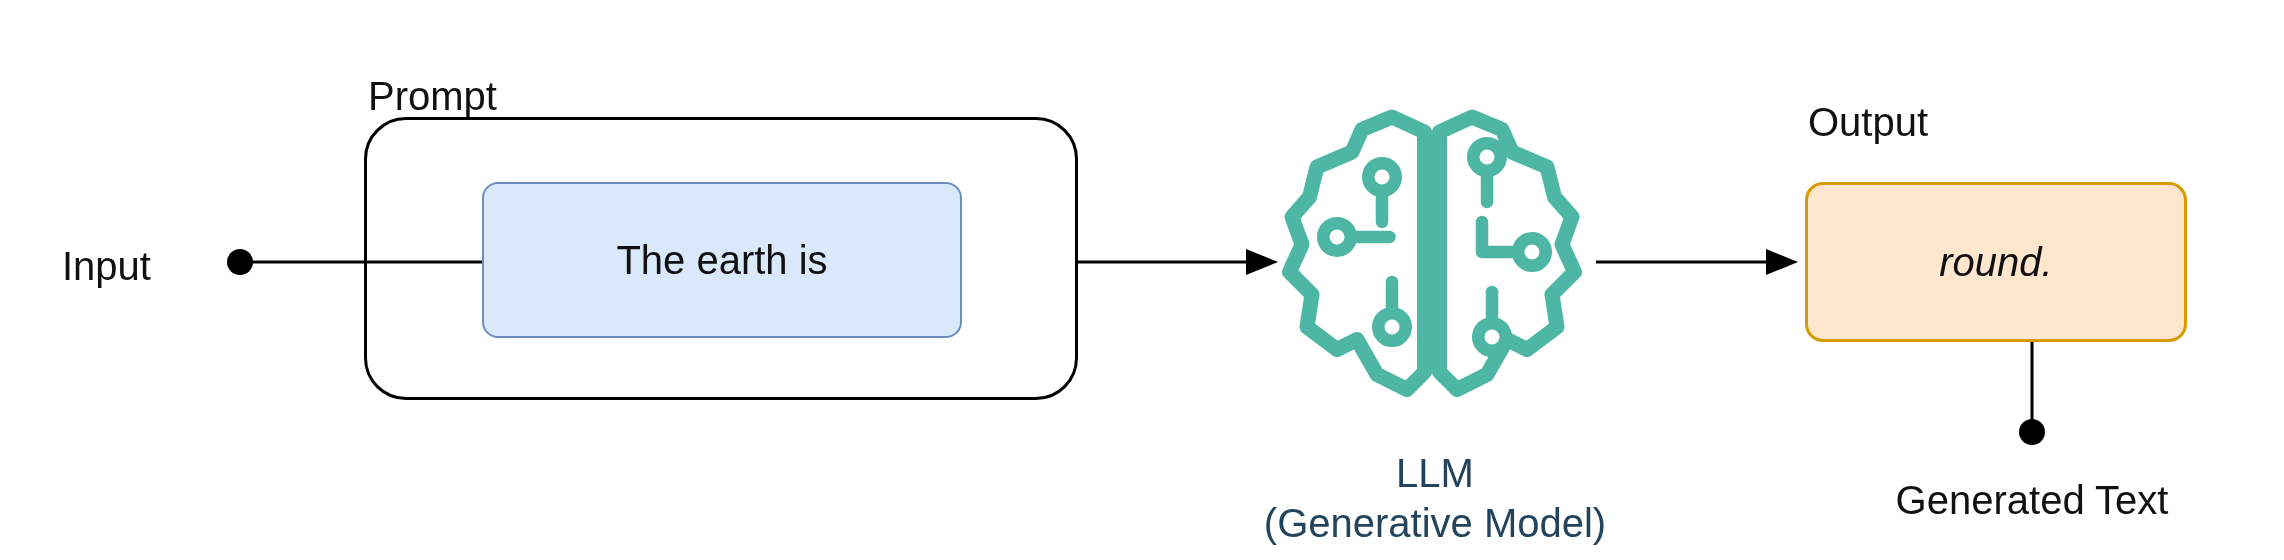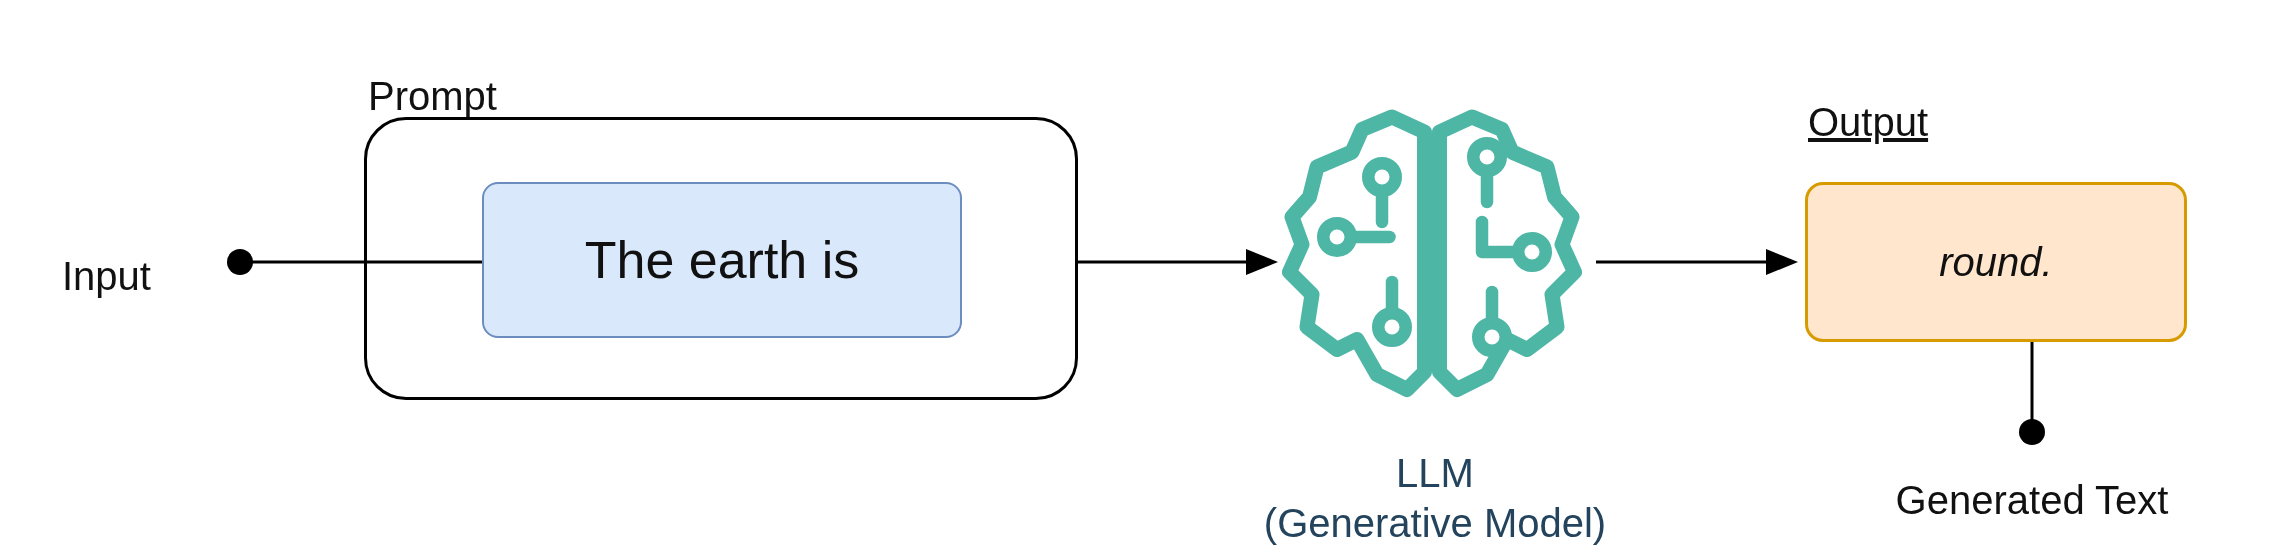"Output" .output-label { text-decoration: underline -> none }
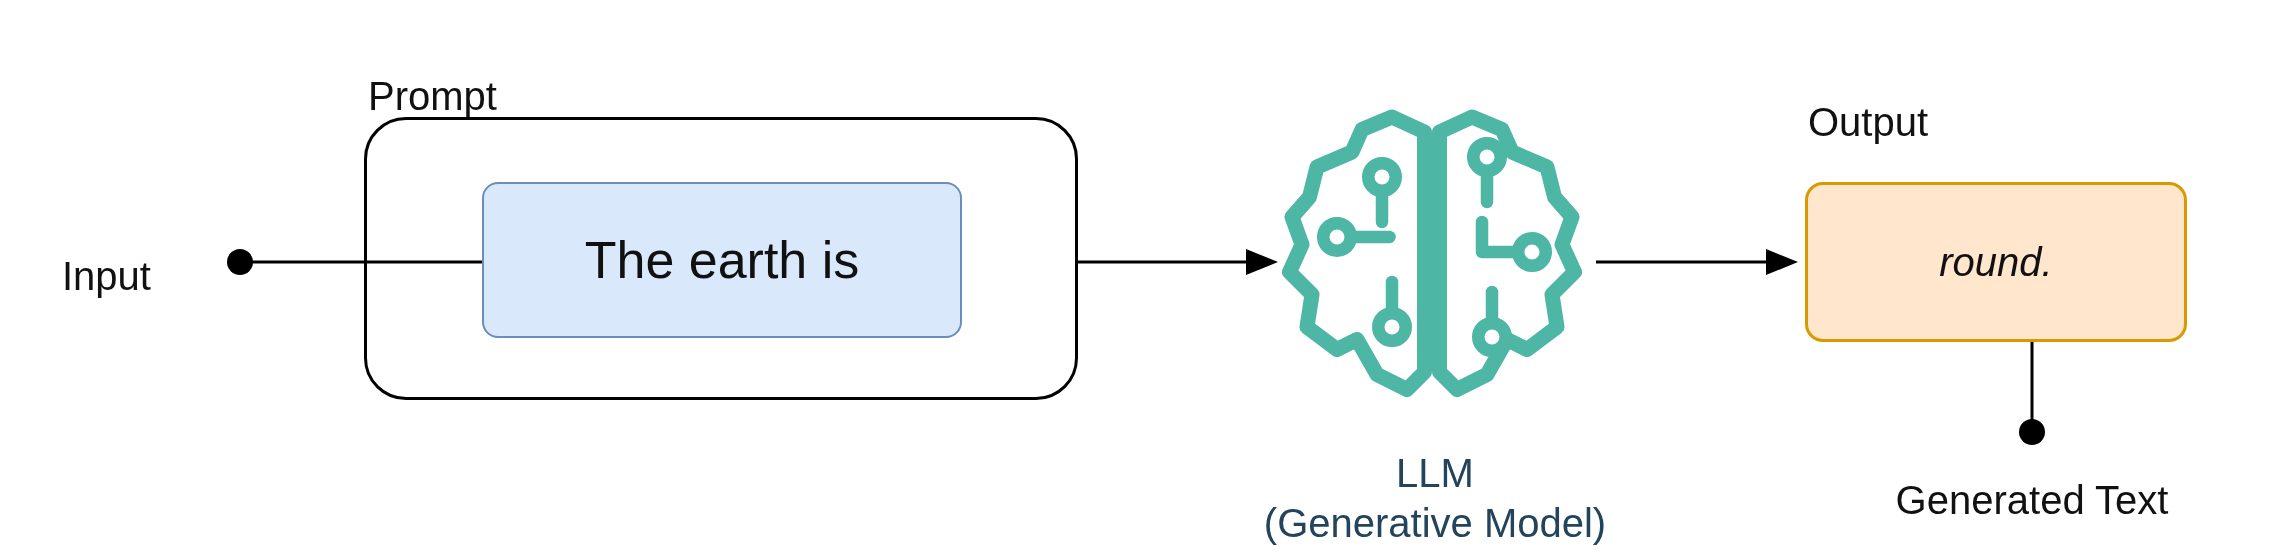"Input" .input-label { top: 252px -> 242px }
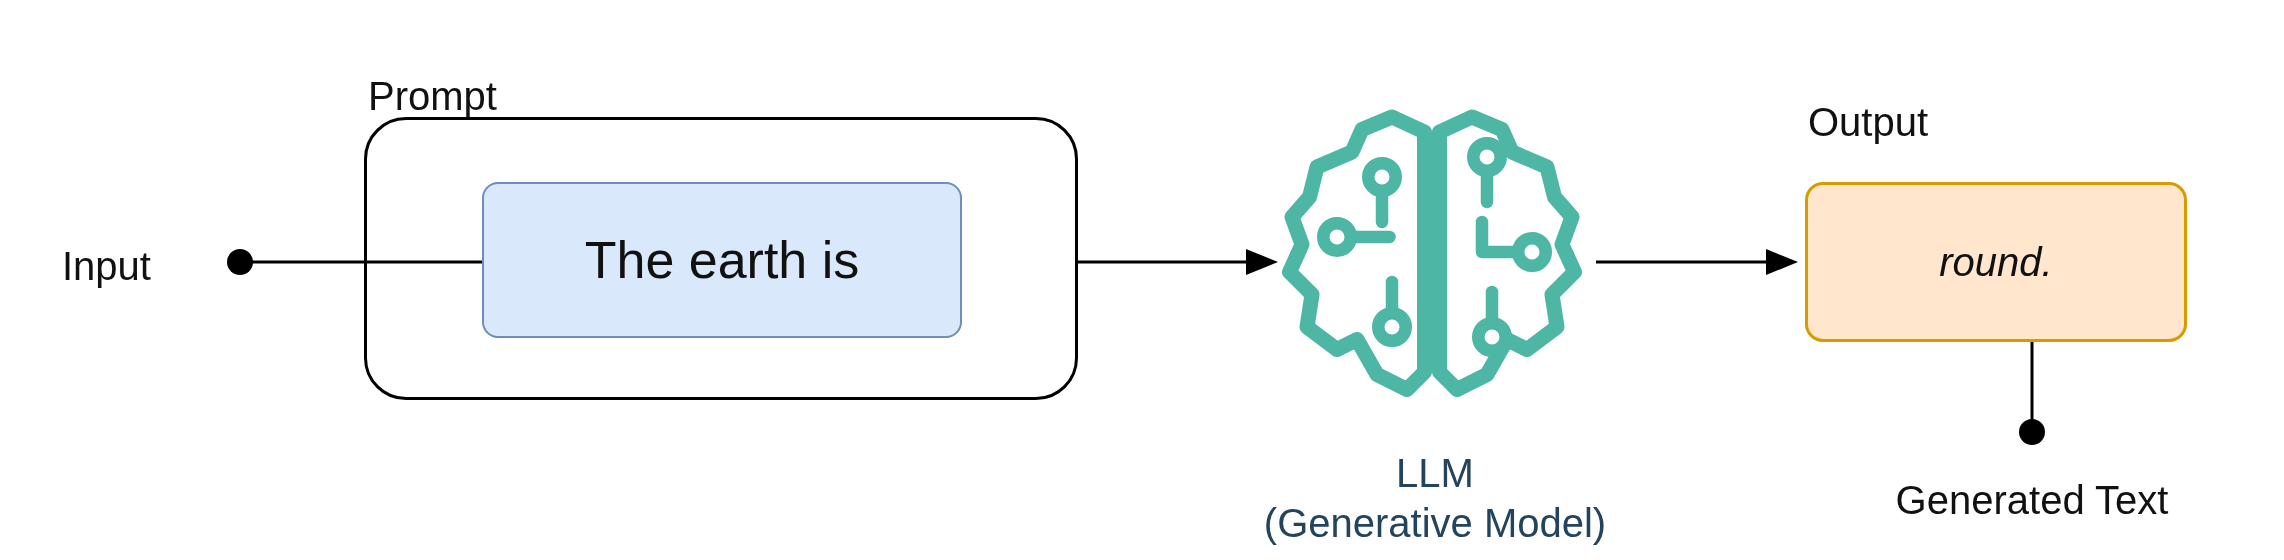"The earth is" .prompt-inner { font-size: 52px -> 40px }
